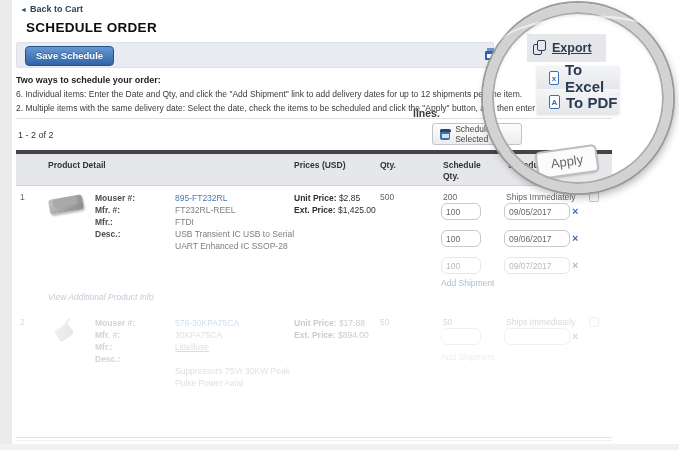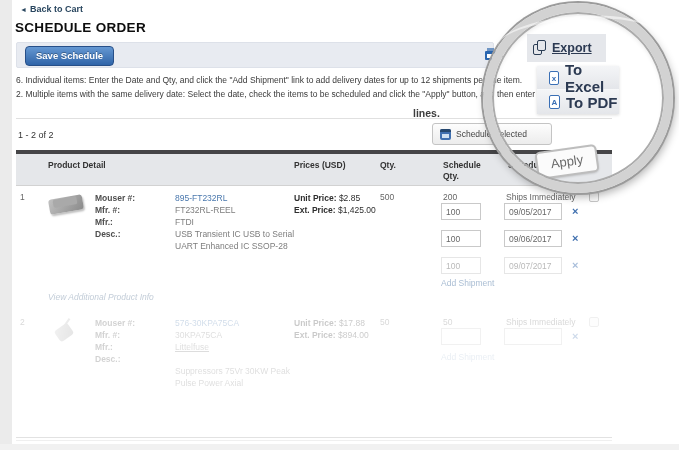"SCHEDULE ORDER" .page-title { left: 15px -> 26px }
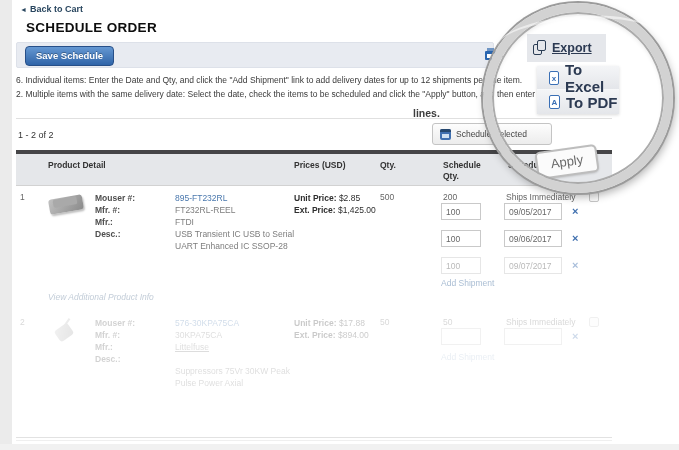"Two ways to schedule your" div.instr-head { html: none -> <div>Two ways to schedule your order:</div> }
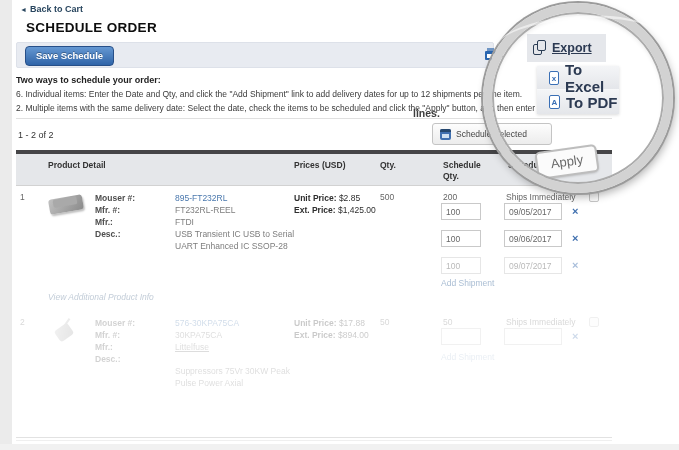"Schedule Selected" .sched-sel-btn { width: 120px -> 90px }
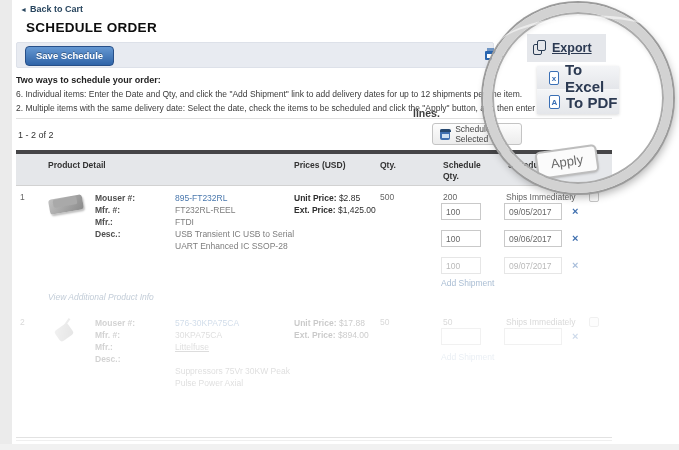"100" input.qty-input, input.date-input { border-radius: 0 -> 6px }
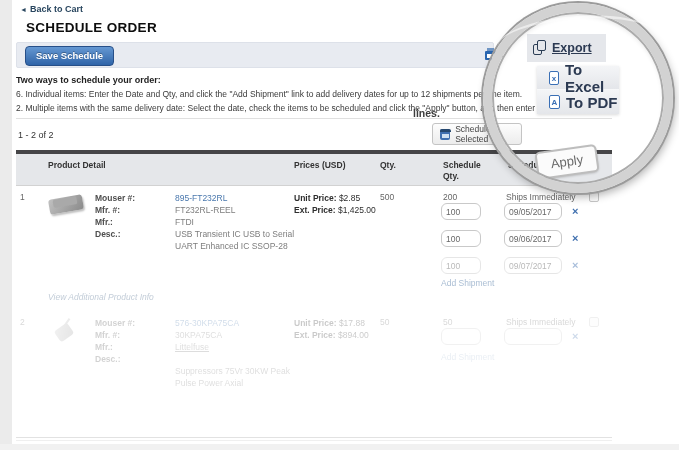"09/05/2017" .date-input { width: 58px -> 66px }
